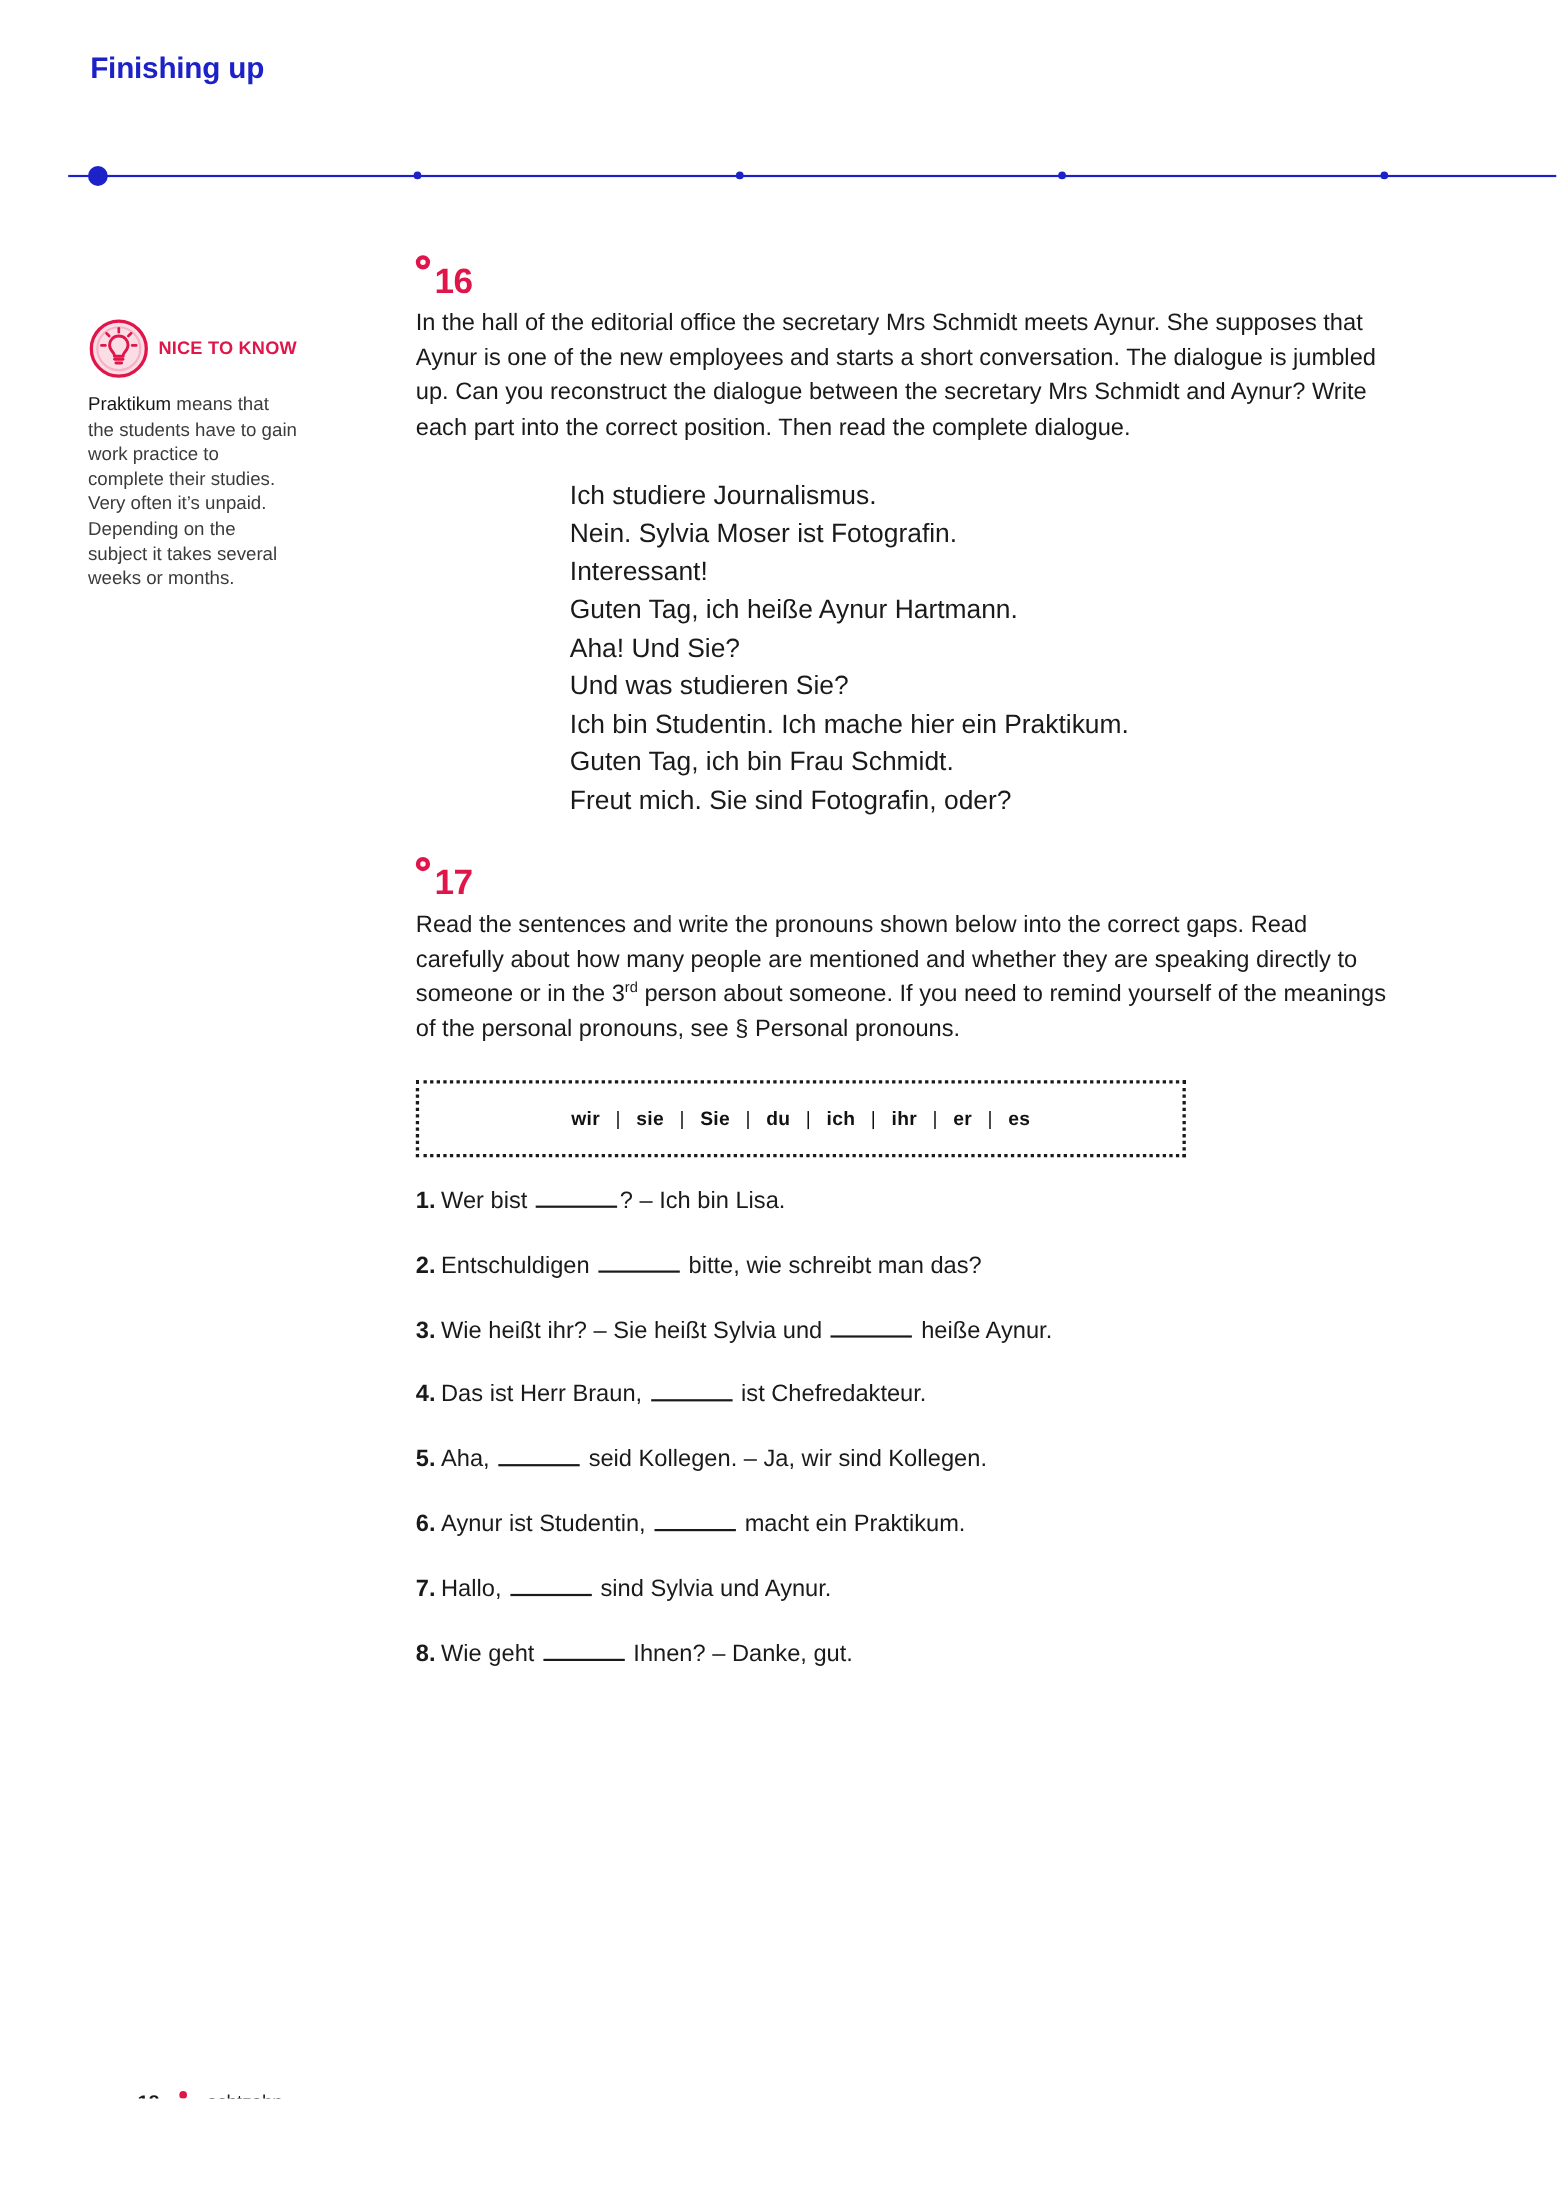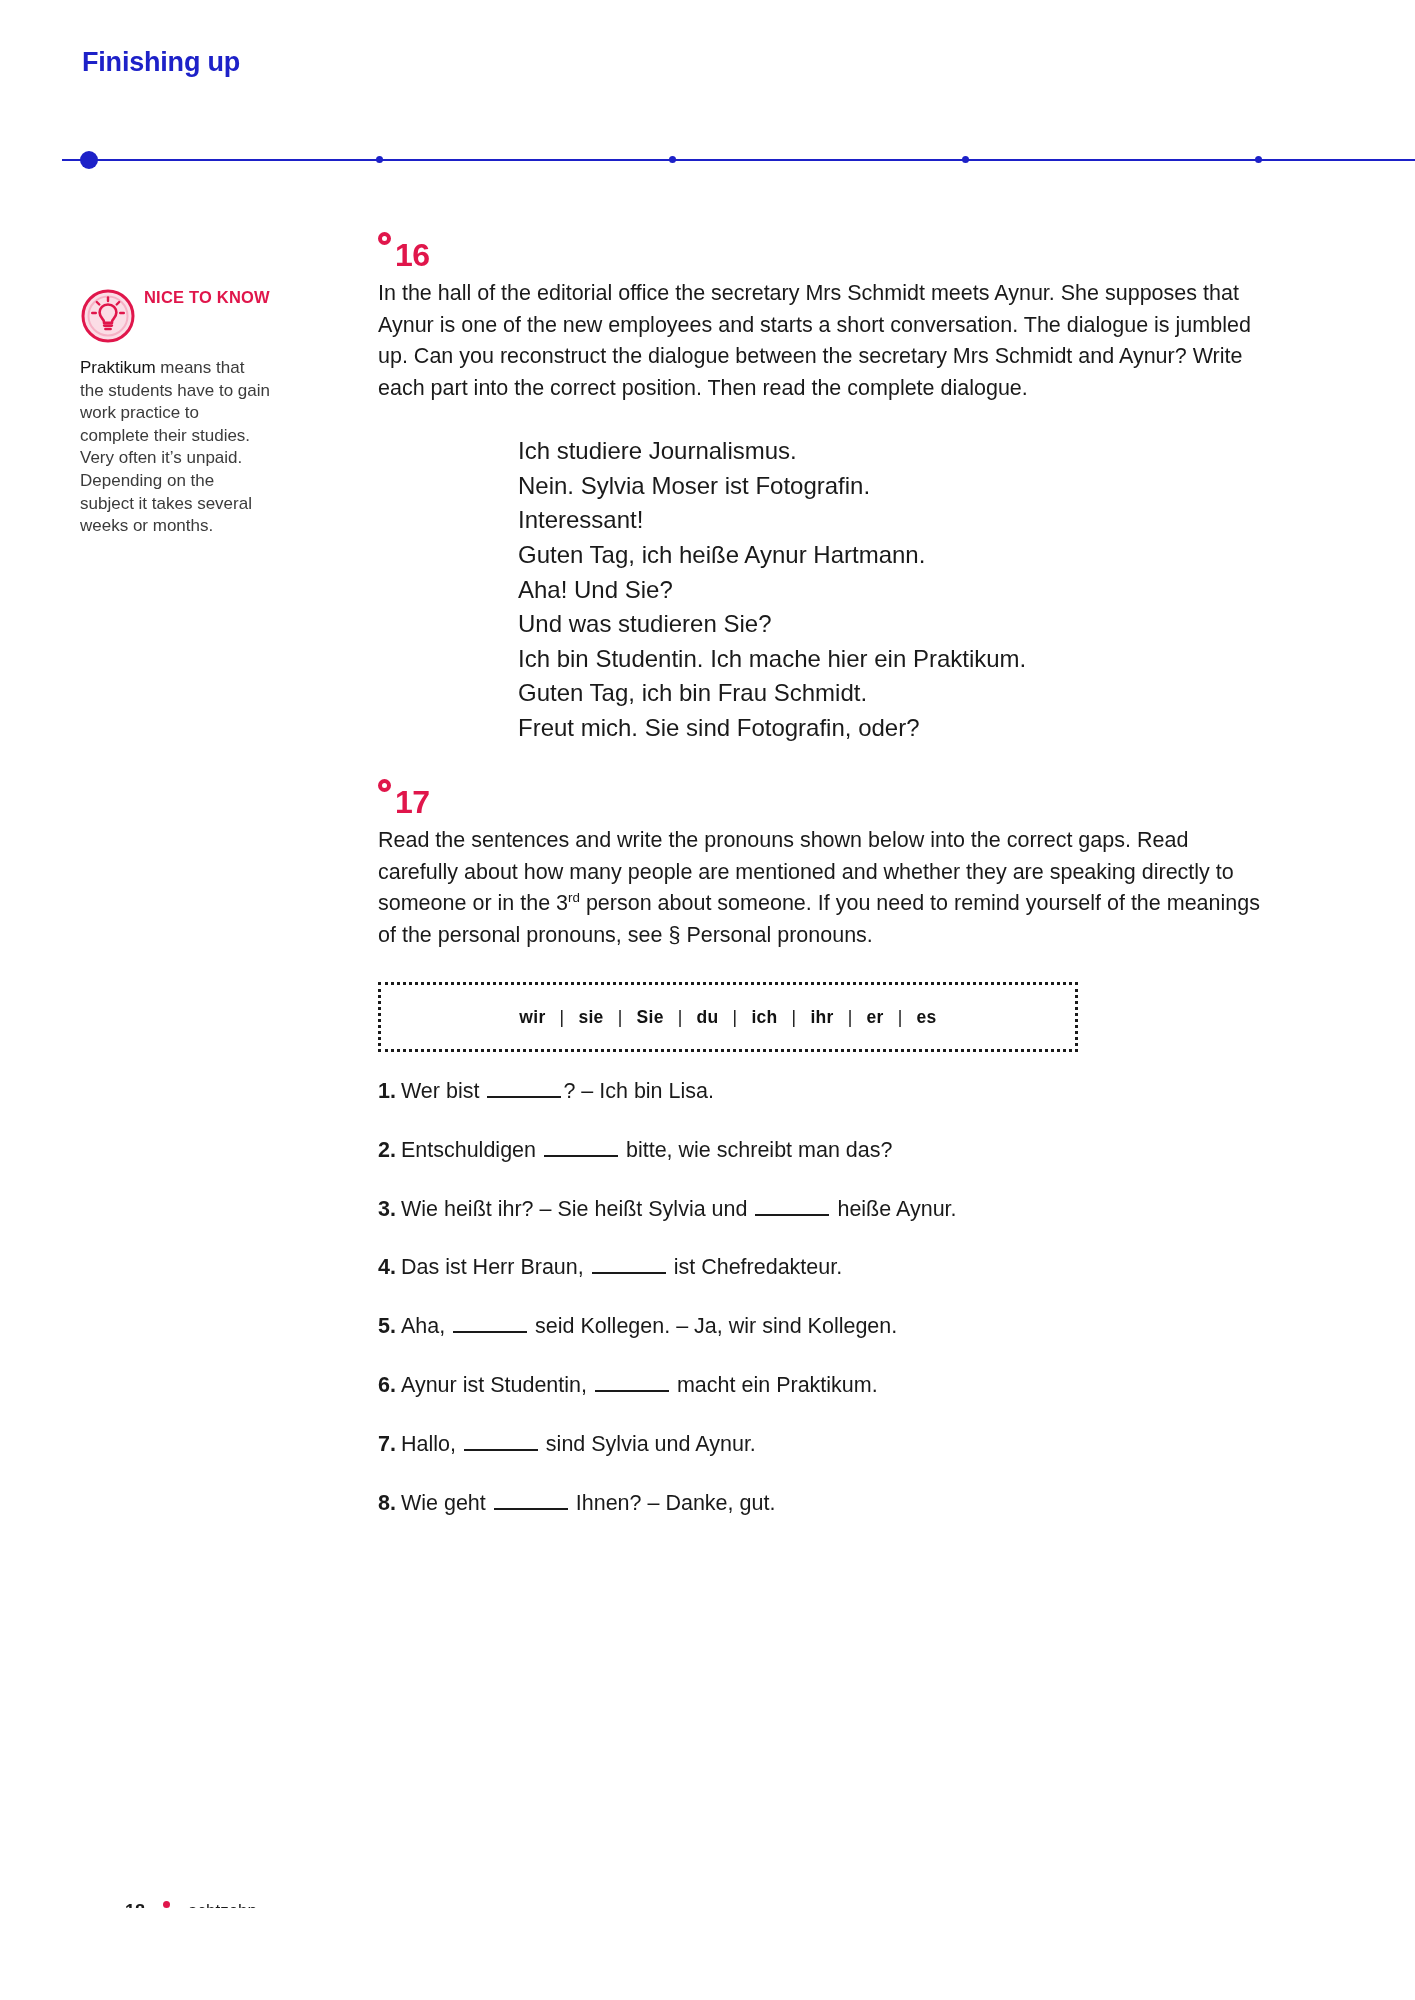"NICE TO KNOW" #ntk-header { align-items: flex-start -> center }
